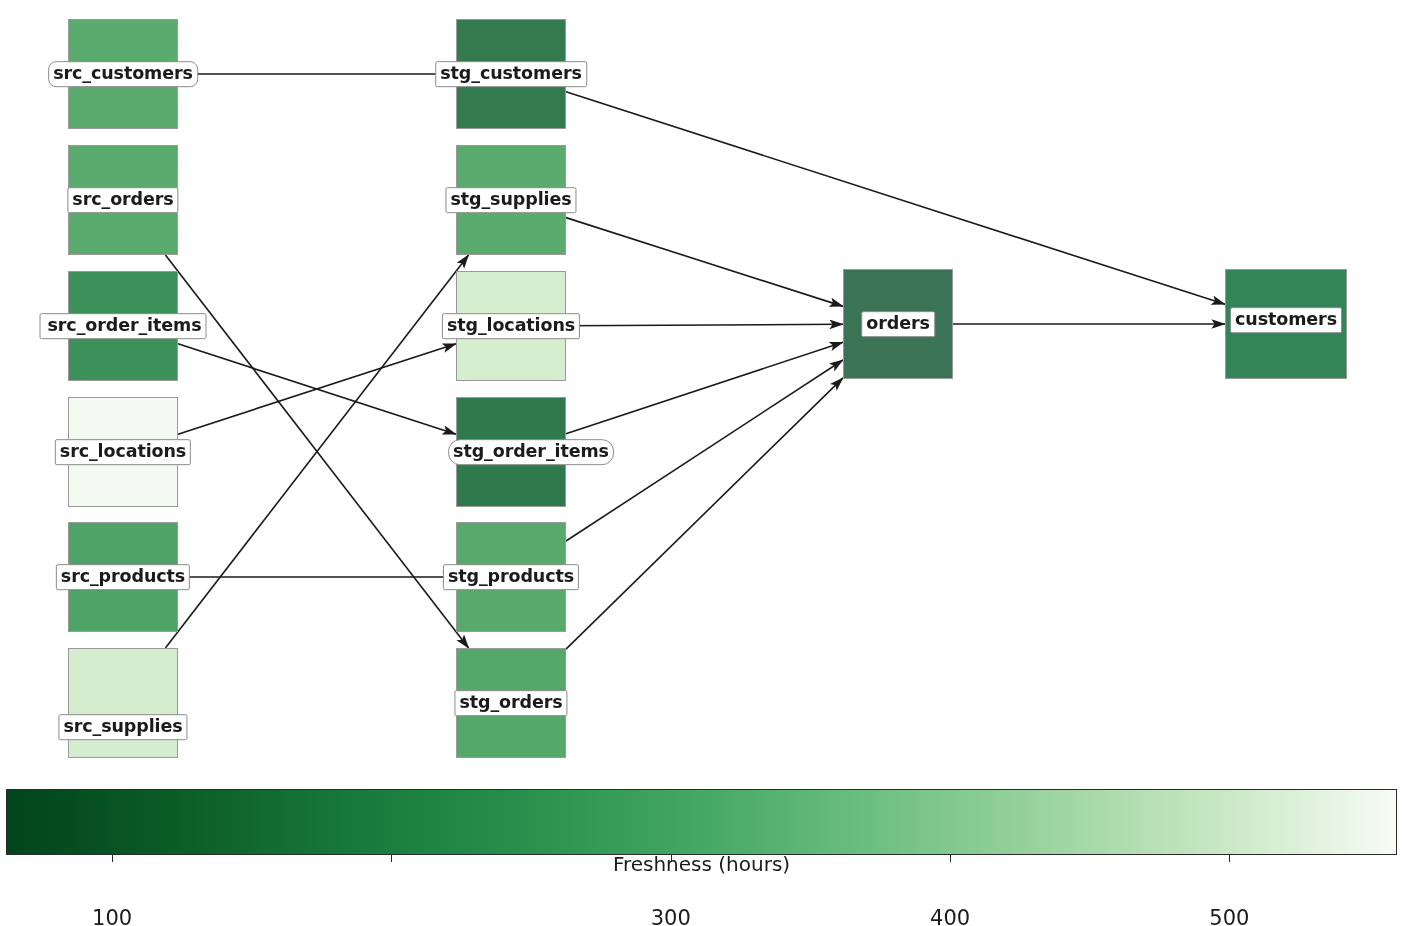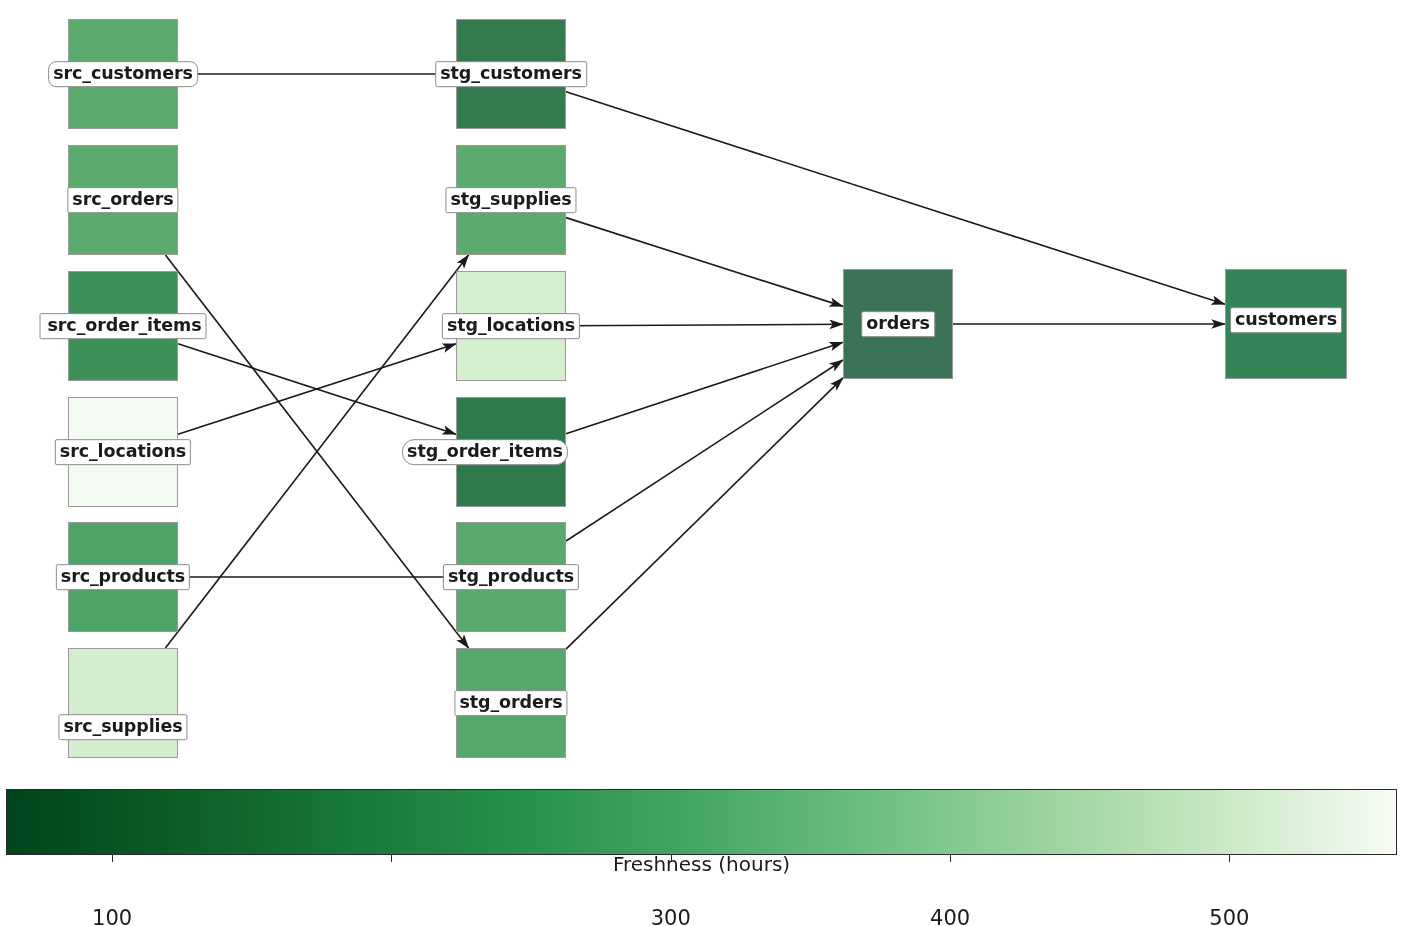"stg_order_items" div.node-label { left: 485px -> 531px }
